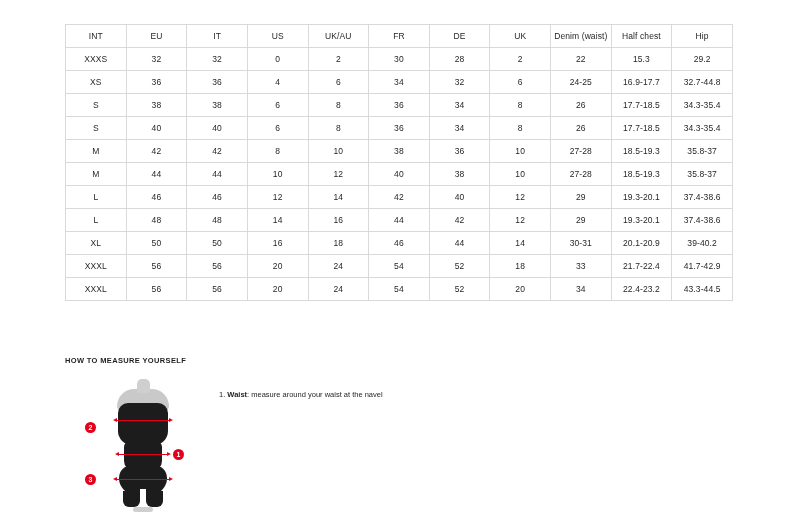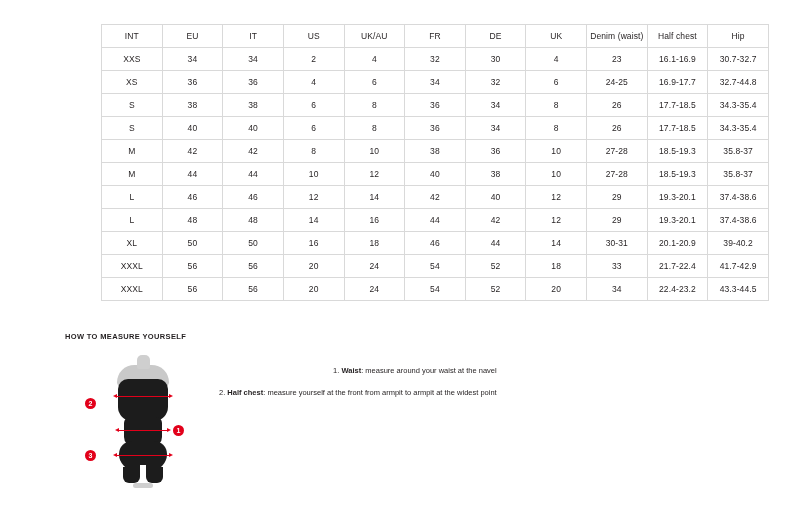"INT" table.size-table { margin-left: 36px -> none }
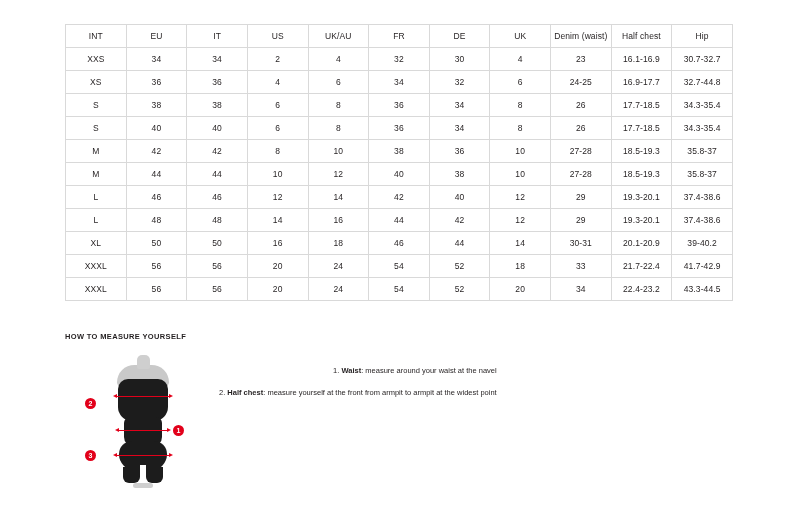"XXXS" tr { html: none -> <tr> <td>XXXS</td> <td>32</td> <td>32</td> <td>0</td> <td>2</td> <td>30</td> <td>28</td> <td>2</td> <td>22</td> <td>15.3</td> <td>29.2</td> </tr> }
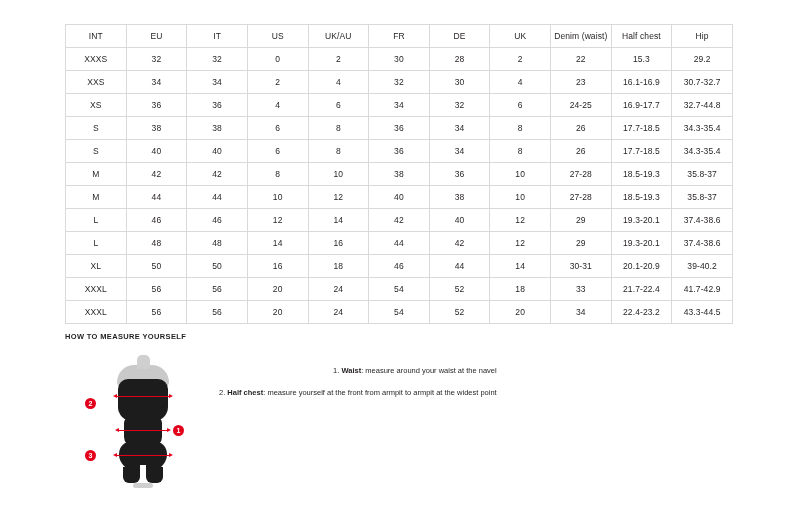"XXS" tr { html: <tr> <td>XXS</td> <td>34</td> <td>34</td> <td>2</td> <td>4</td> <td>32</td> <td>30</td> <td>4</td> <td>23</td> <td>16.1-16.9</td> <td>30.7-32.7</td> </tr> -> none }
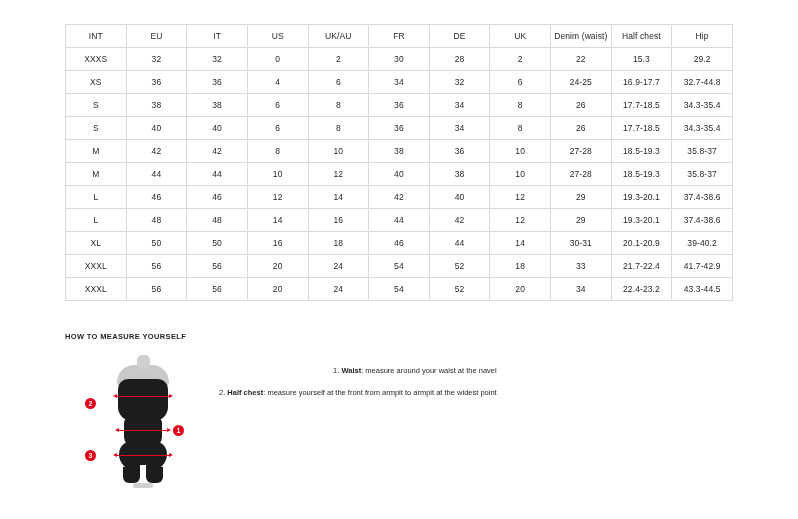"HOW TO MEASURE YOURSELF" .howto { top: 332px -> 356px }
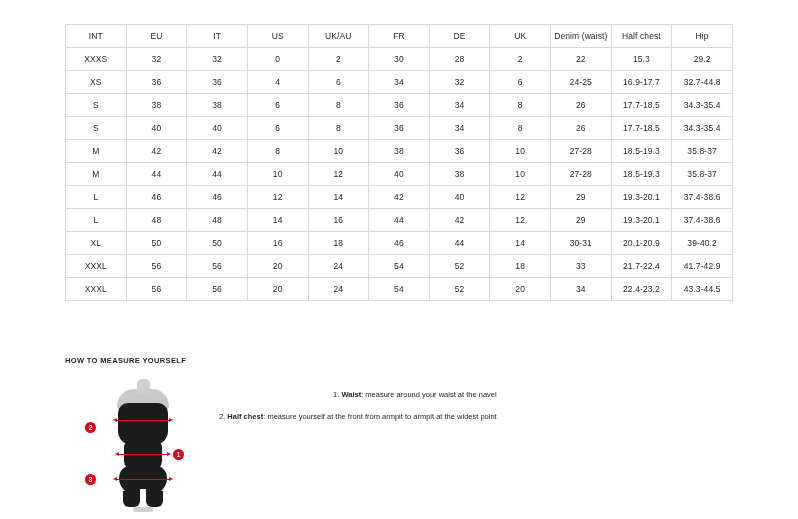"2. Half chest: measure yourself" div.step { html: <div> <span>2.</span> <b>Half chest</b><span>: measure yourself at the front from armpit to armpit at the widest point</span> </div> -> none }
